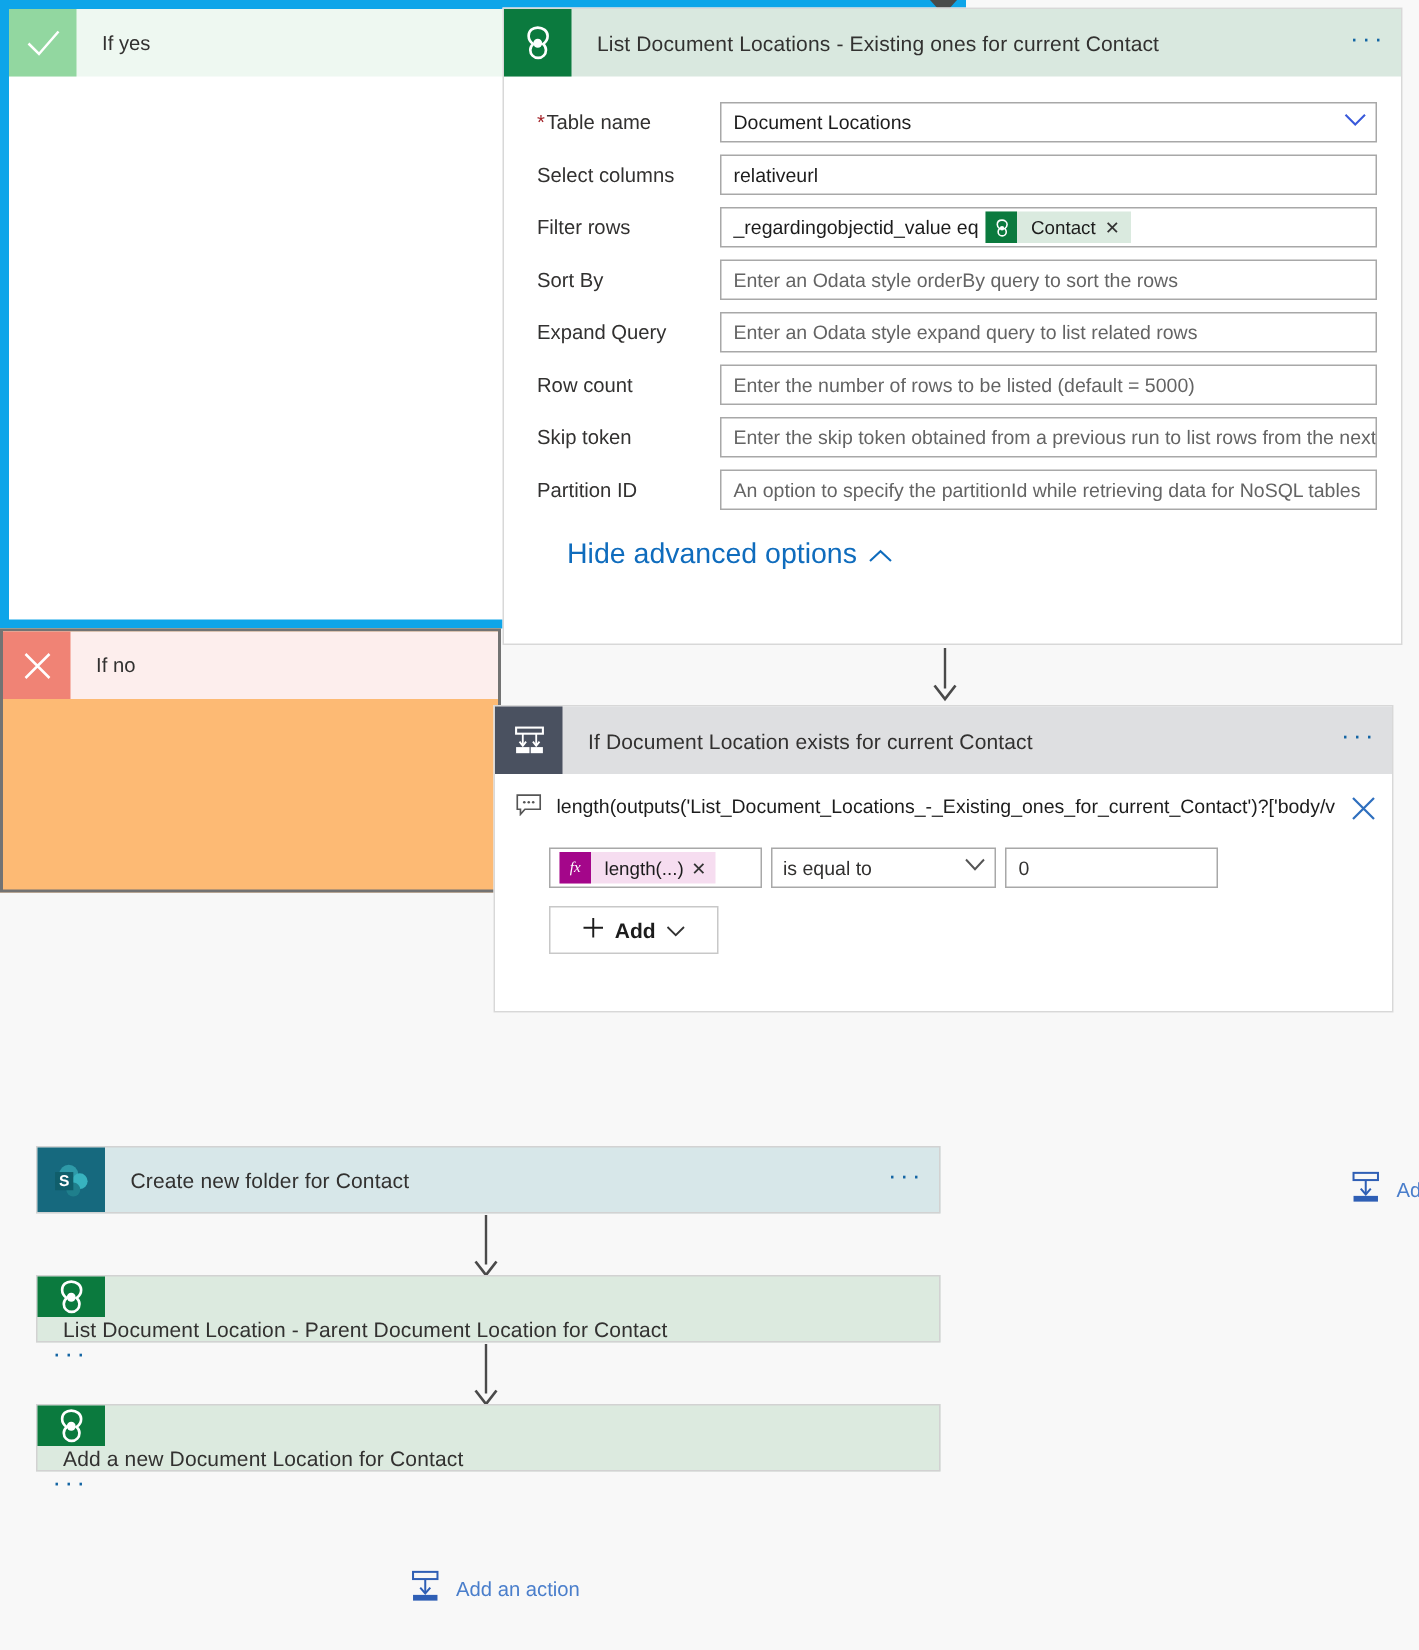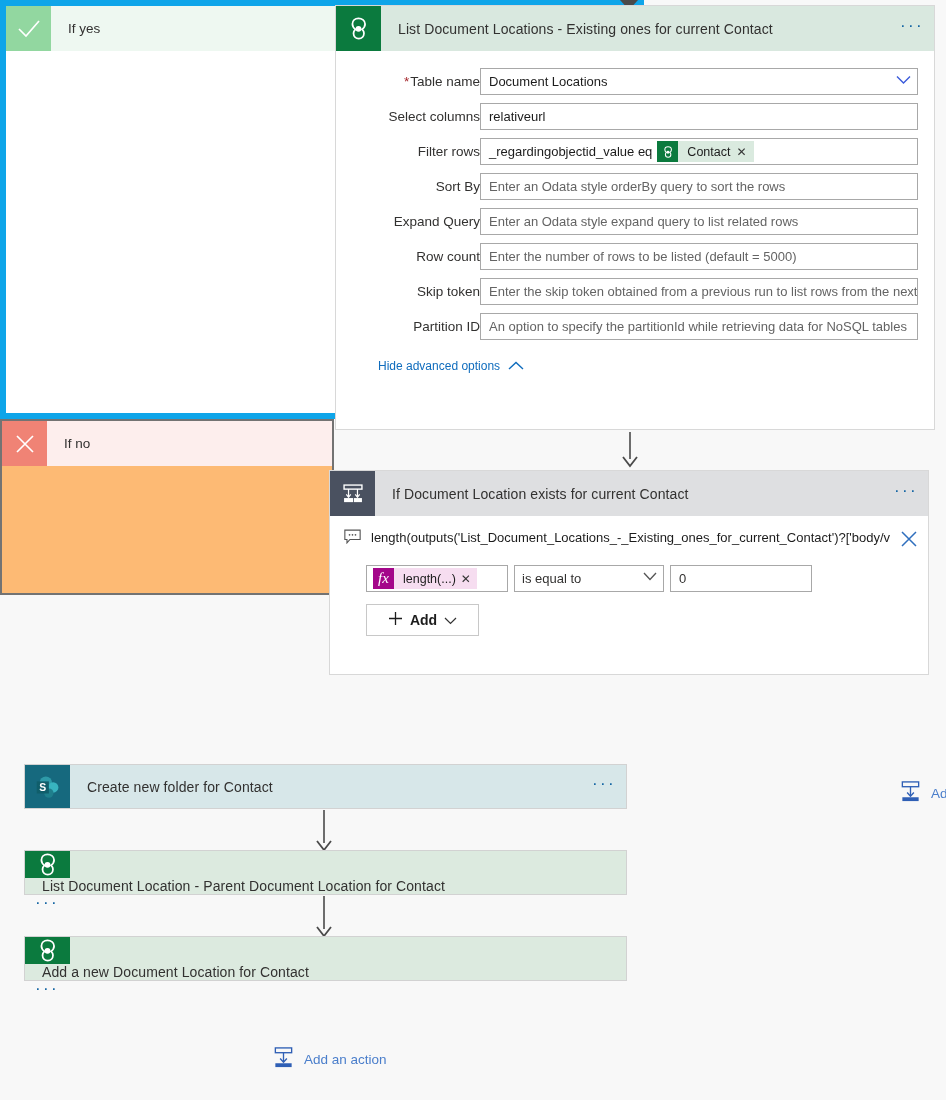"*Table name" .frow { text-align: right -> none }
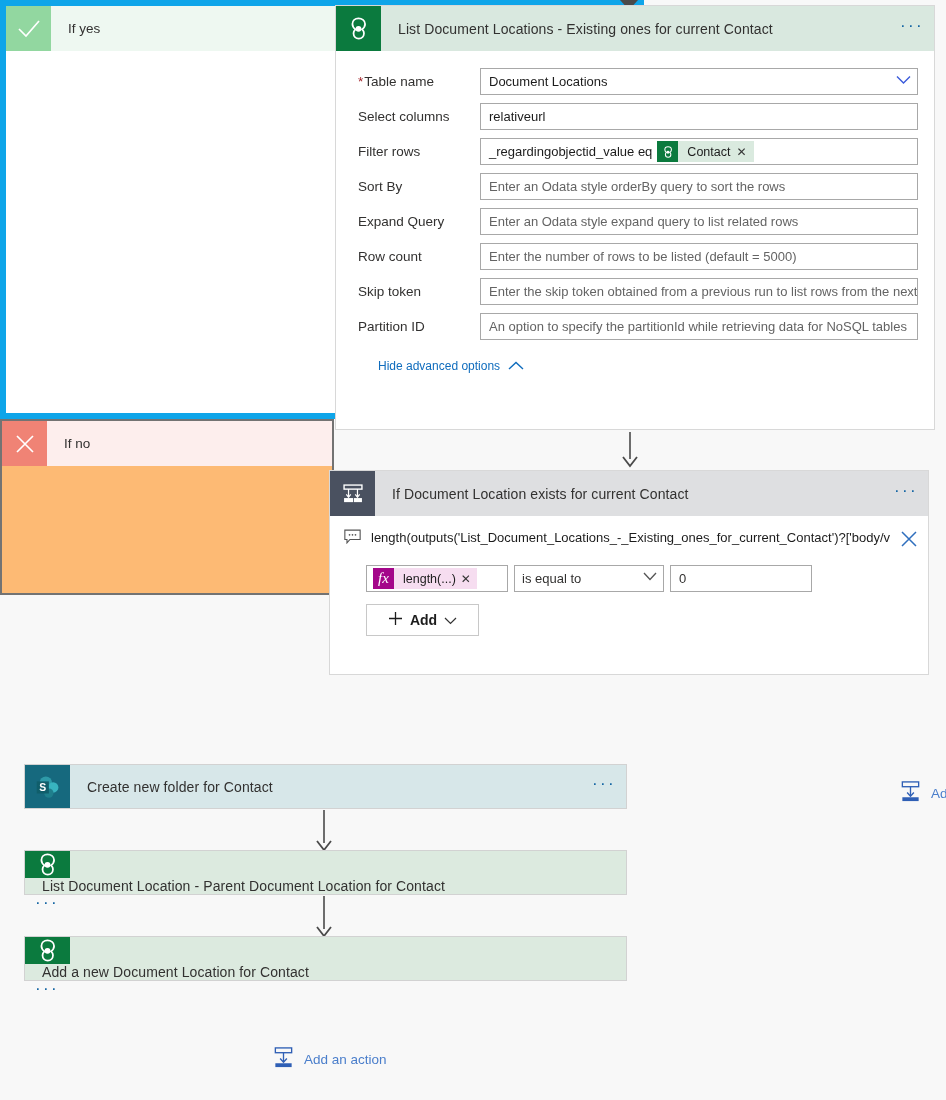"Hide advanced options" .advlink { font-size: 12px -> 19px }
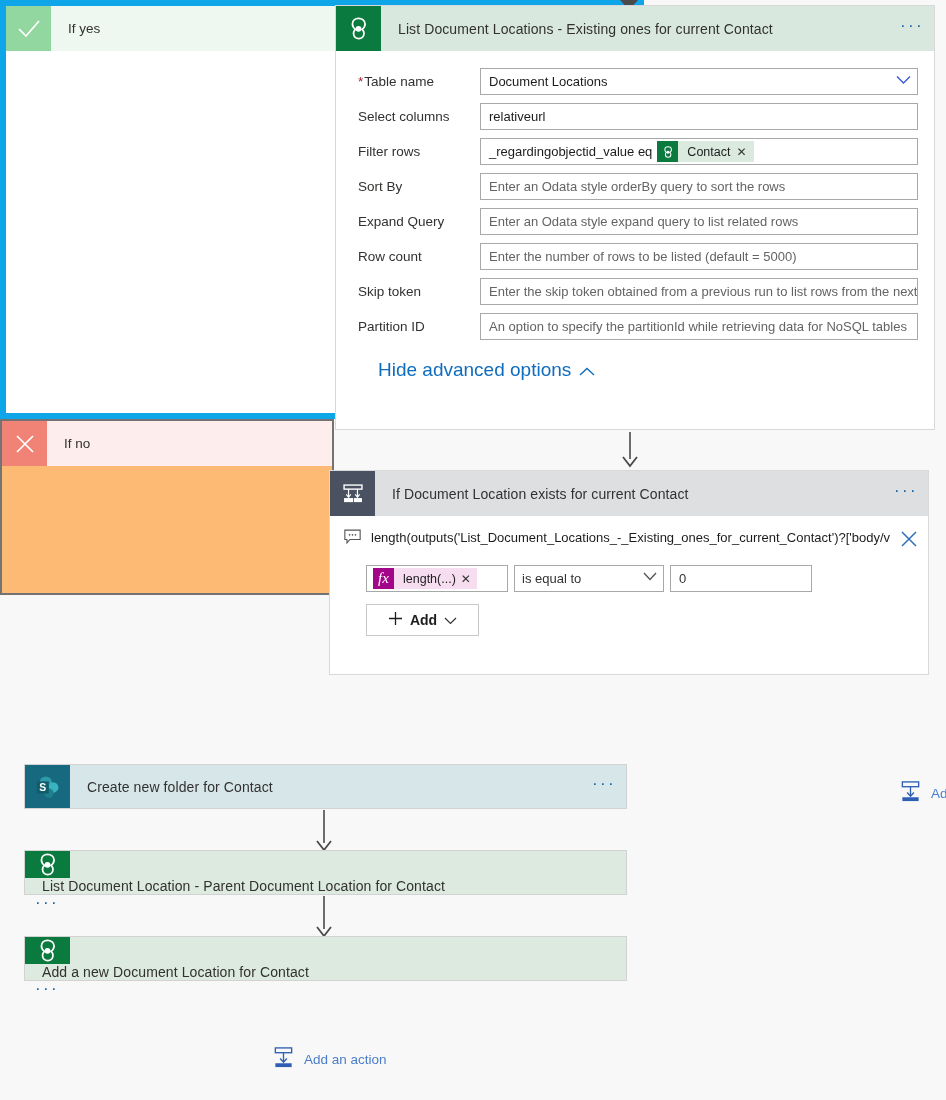"fx" .fxpill .fx-ic { font-size: 15px -> 10px }
